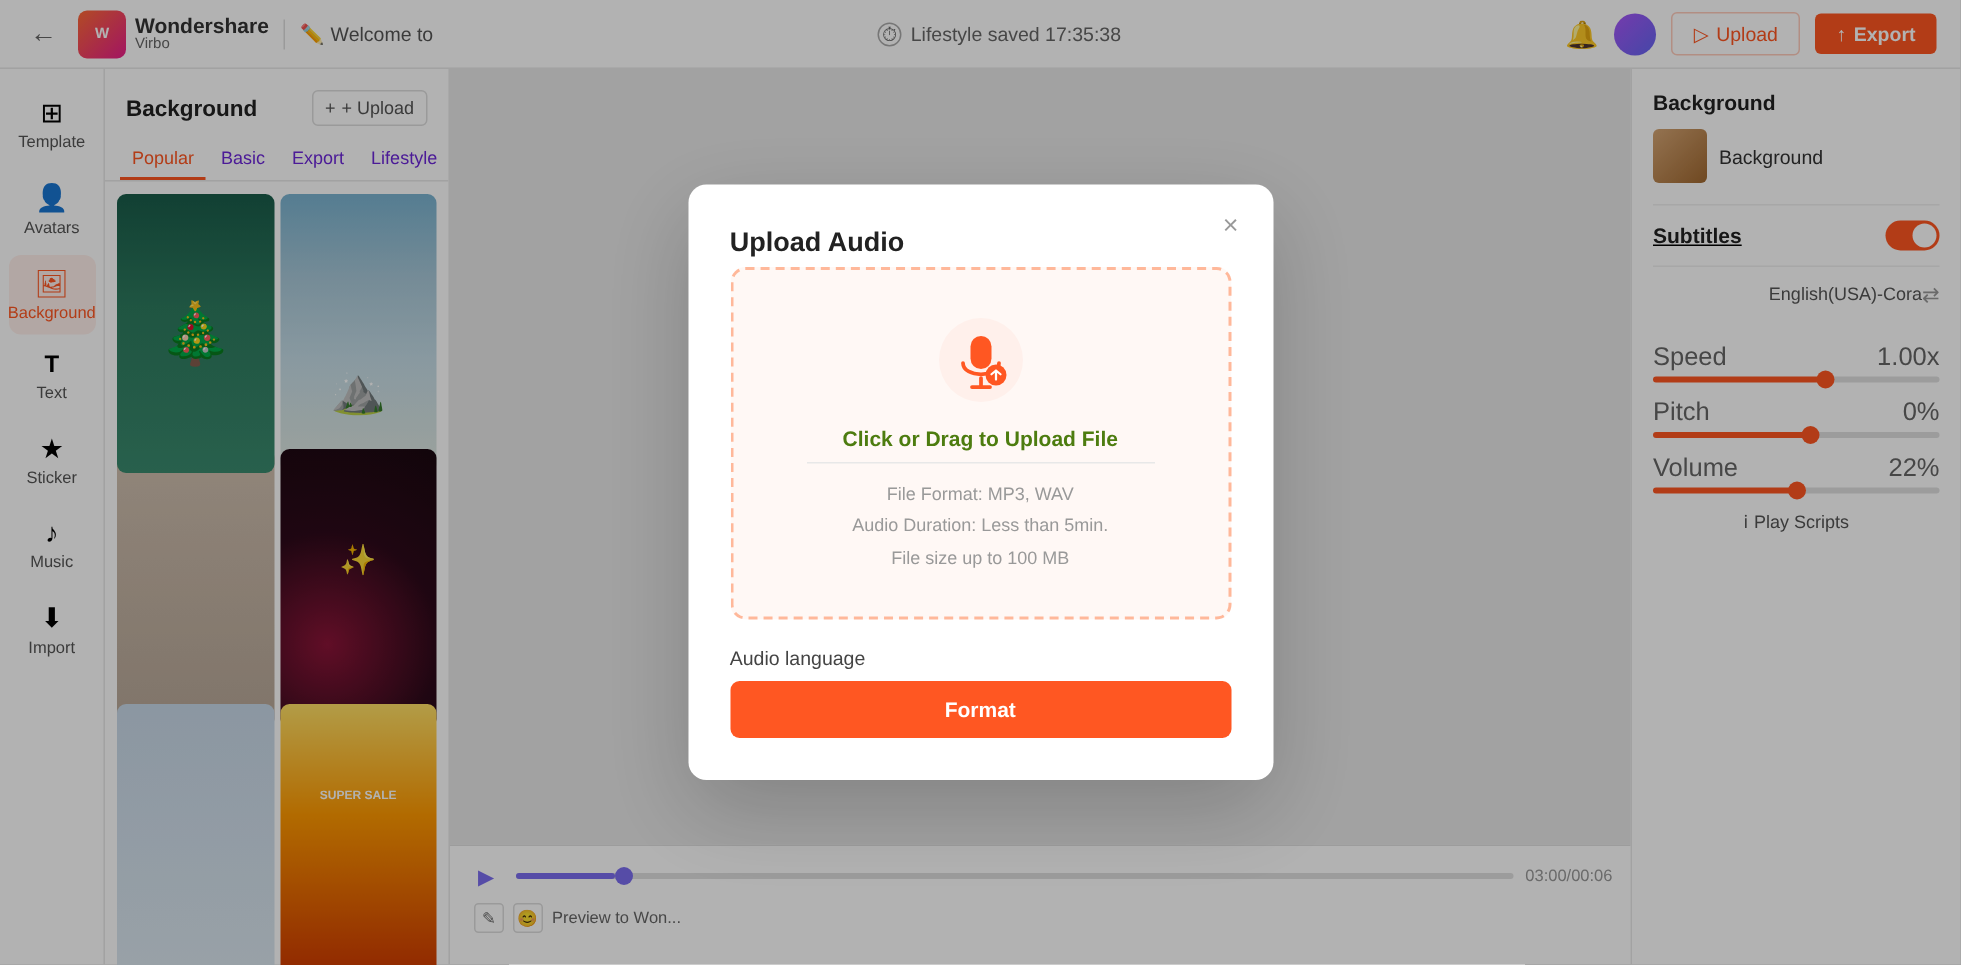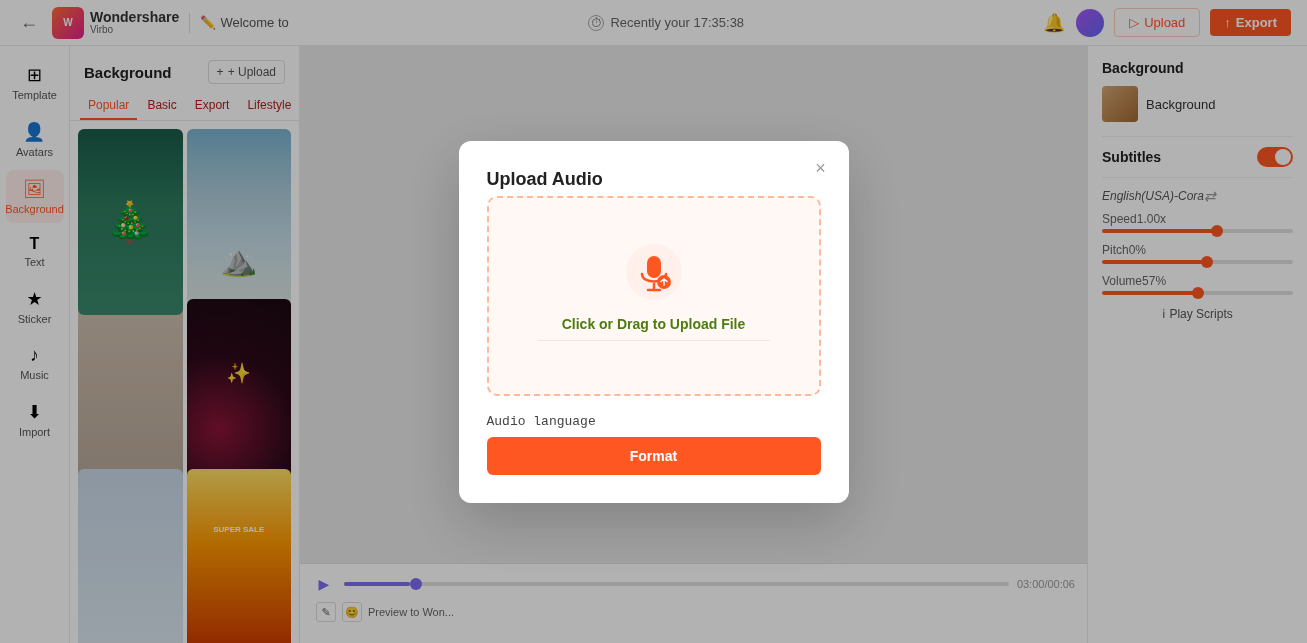"Recently your 17:35:38" span { text: Recently your -> Lifestyle saved }
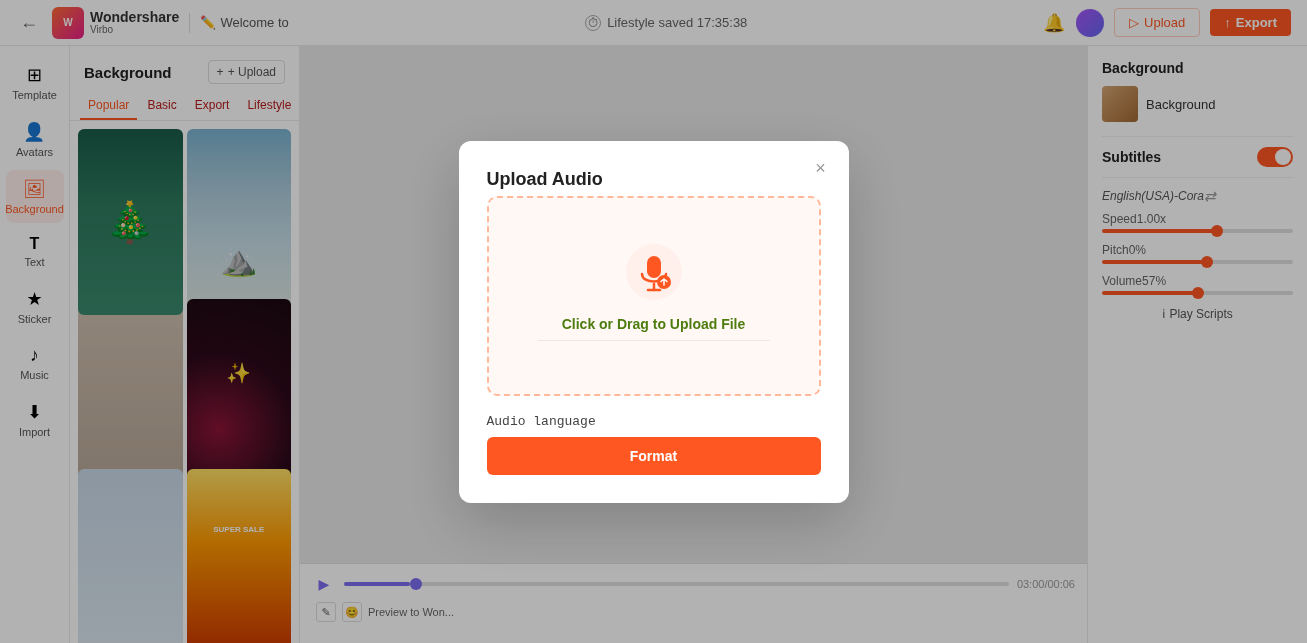"Basic" .tab { color: #b91c1c -> #6d28d9 }
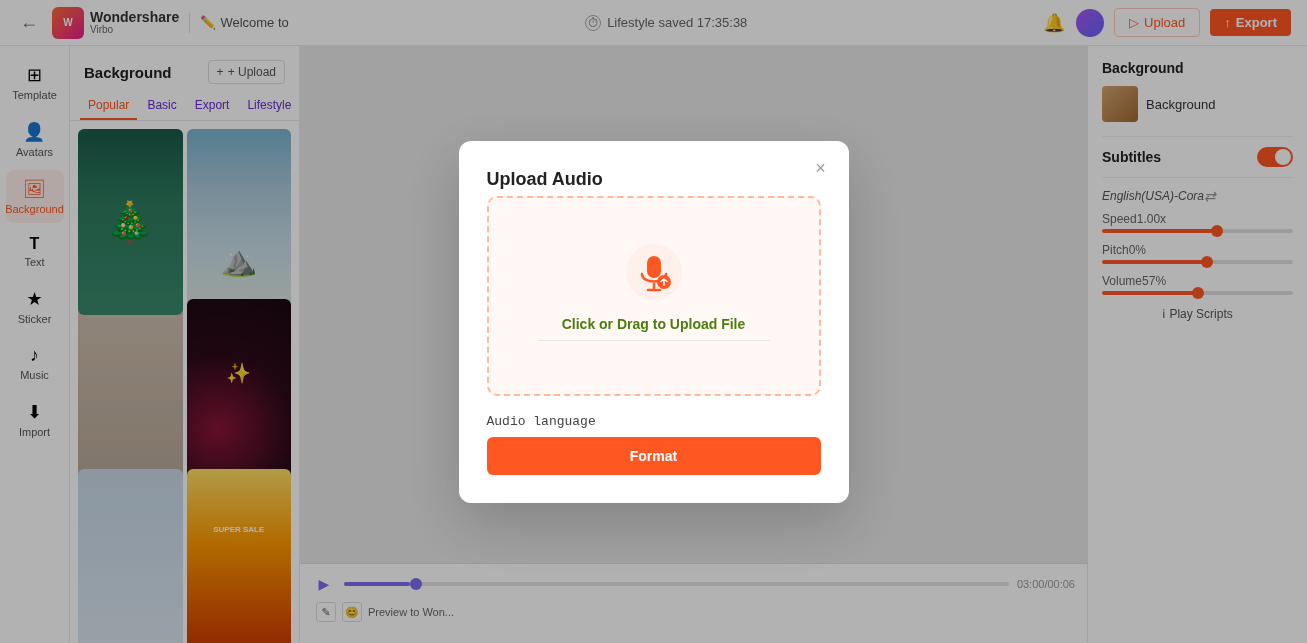"Subtitles" .subtitles-row { text-decoration: none -> underline }
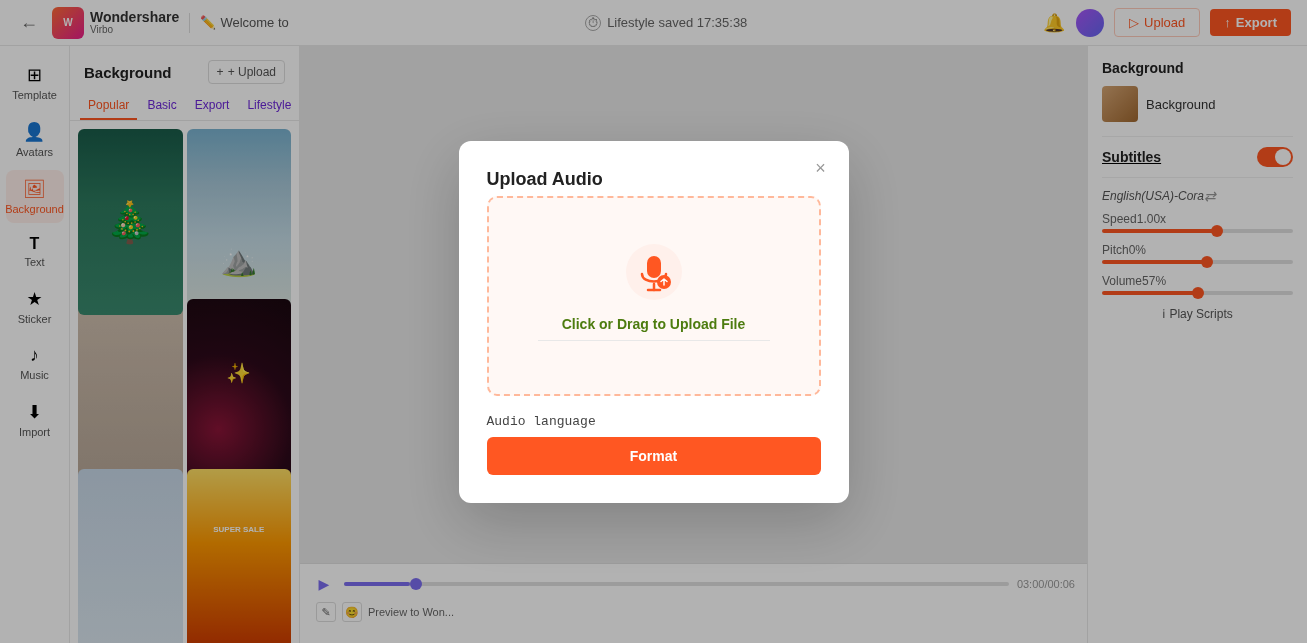"English(USA)-Cora" .voice-row { font-style: italic -> none; justify-content: flex-start -> flex-end; margin-bottom: 8px -> 24px }
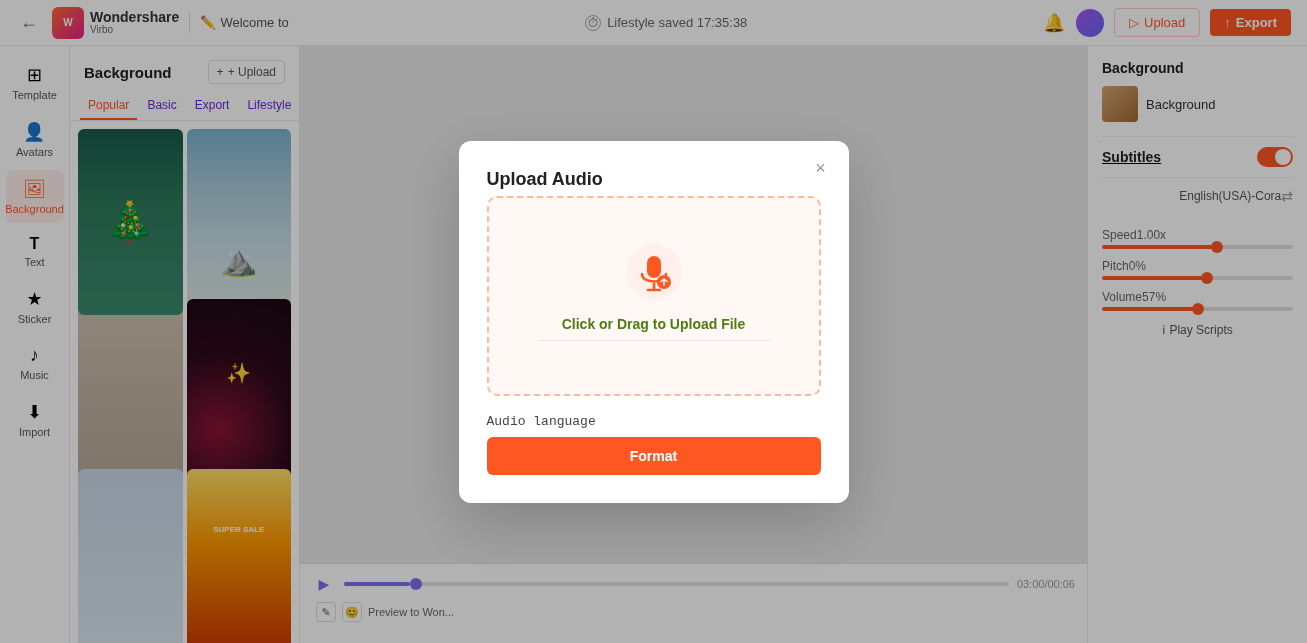"Speed" .slider-label-row { font-size: 12px -> 17px; justify-content: none -> space-between }
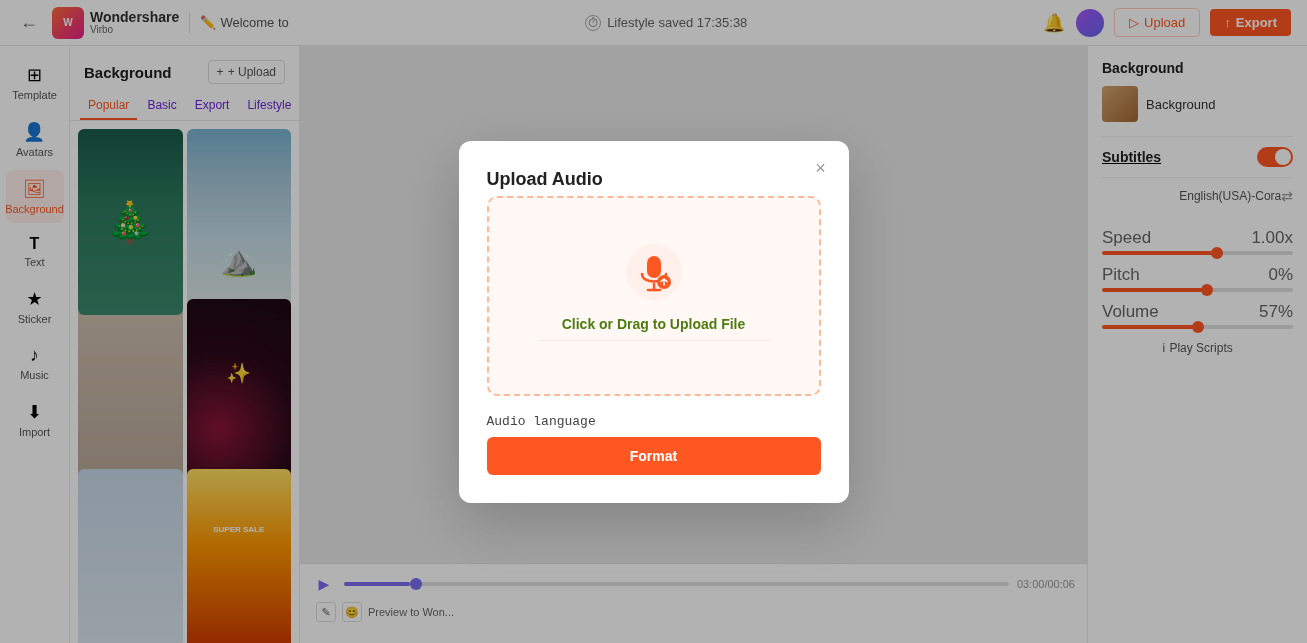"57%" span { text: 57% -> 22% }
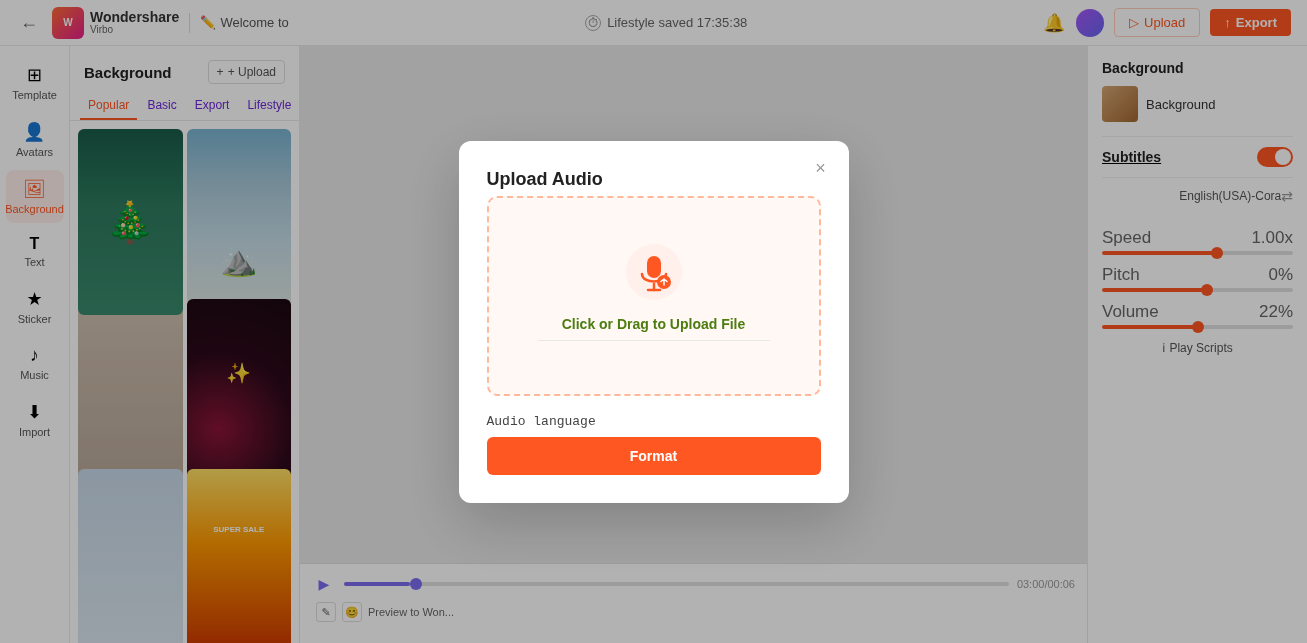"File Format: MP3, WAV" div.upload-info { html: none -> <div> <div>File Format: MP3, WAV</div> <div>Audio Duration: Less than 5min.</div> <div>File size up to 100 MB</div> </div> }
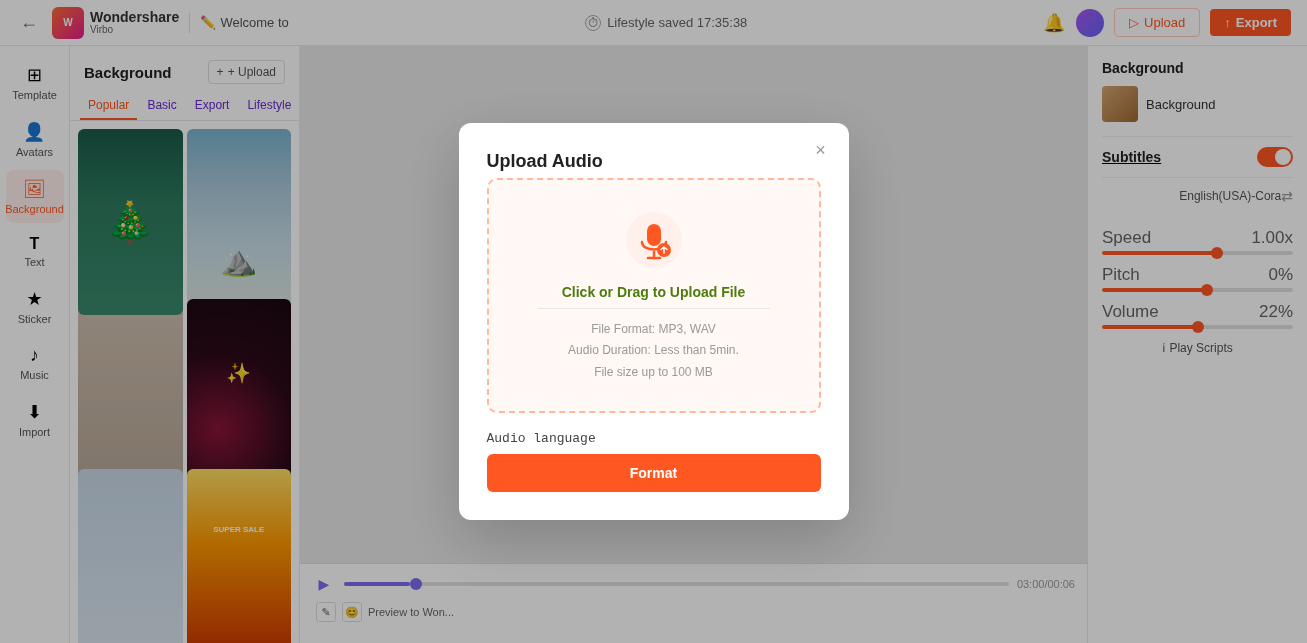"Audio language" .lang-label { font-family: Liberation Mono, monospace -> none }
